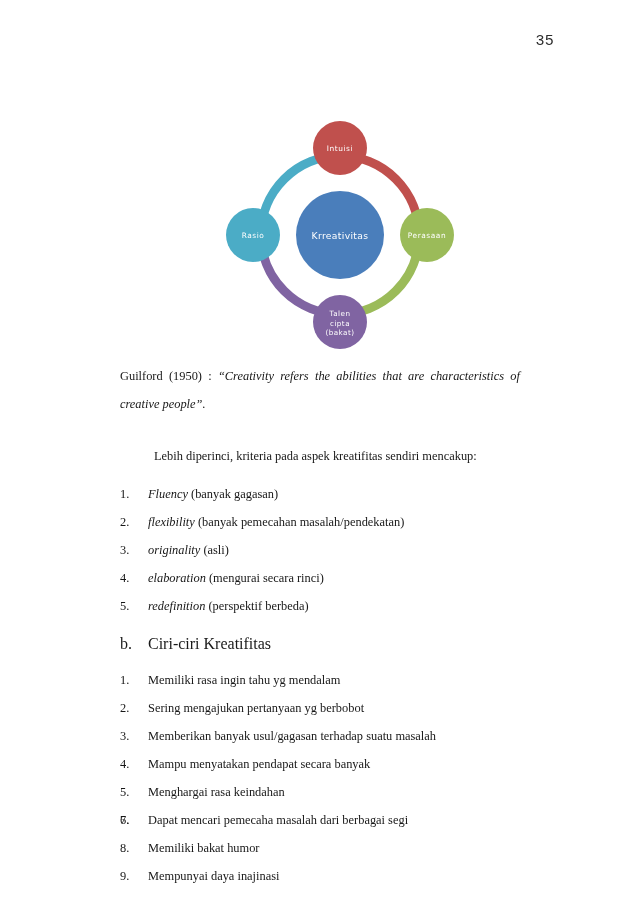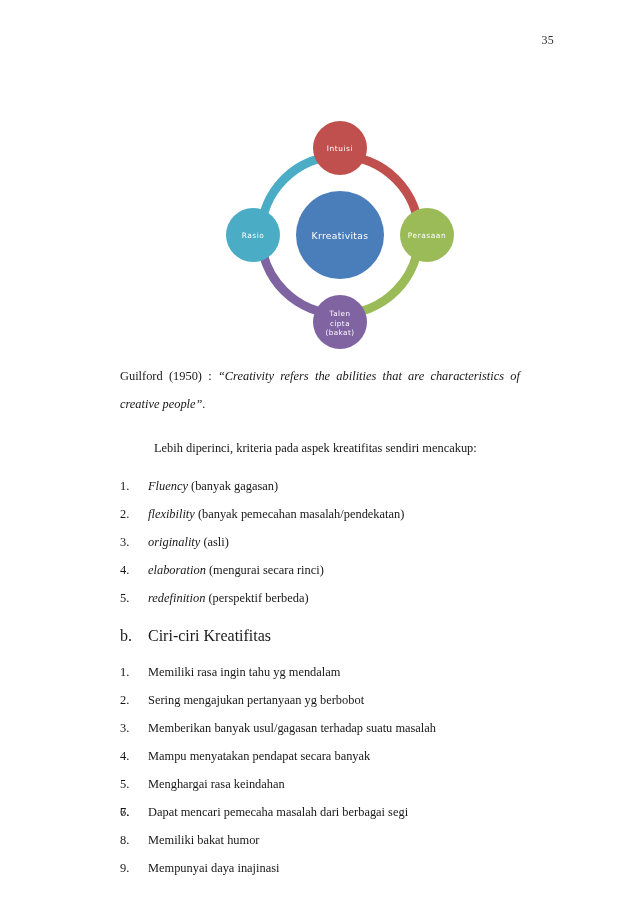"35" .page-number { font-family: none -> Liberation Mono, monospace; font-size: 12px -> 15px }
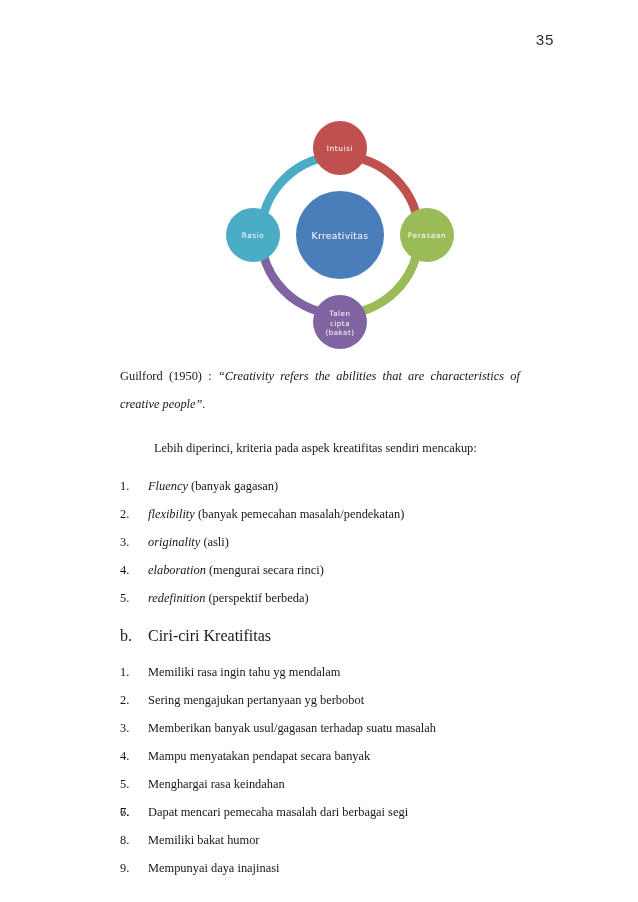"Guilford (1950) : “Creativity refers" .quote-para { margin-bottom: 16px -> 8px }
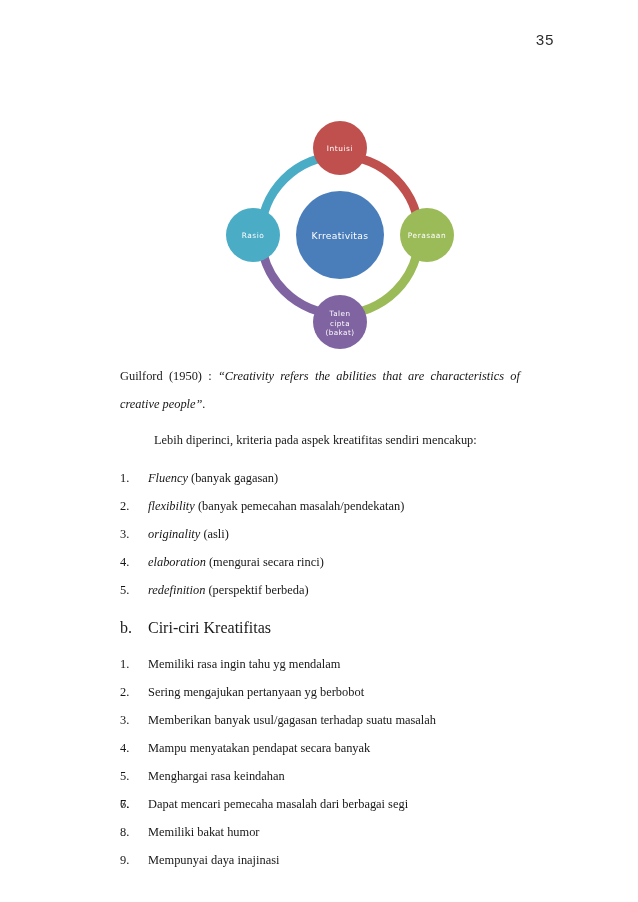"Lebih diperinci, kriteria pada aspek" .indent-para { margin-top: 8px -> 24px }
